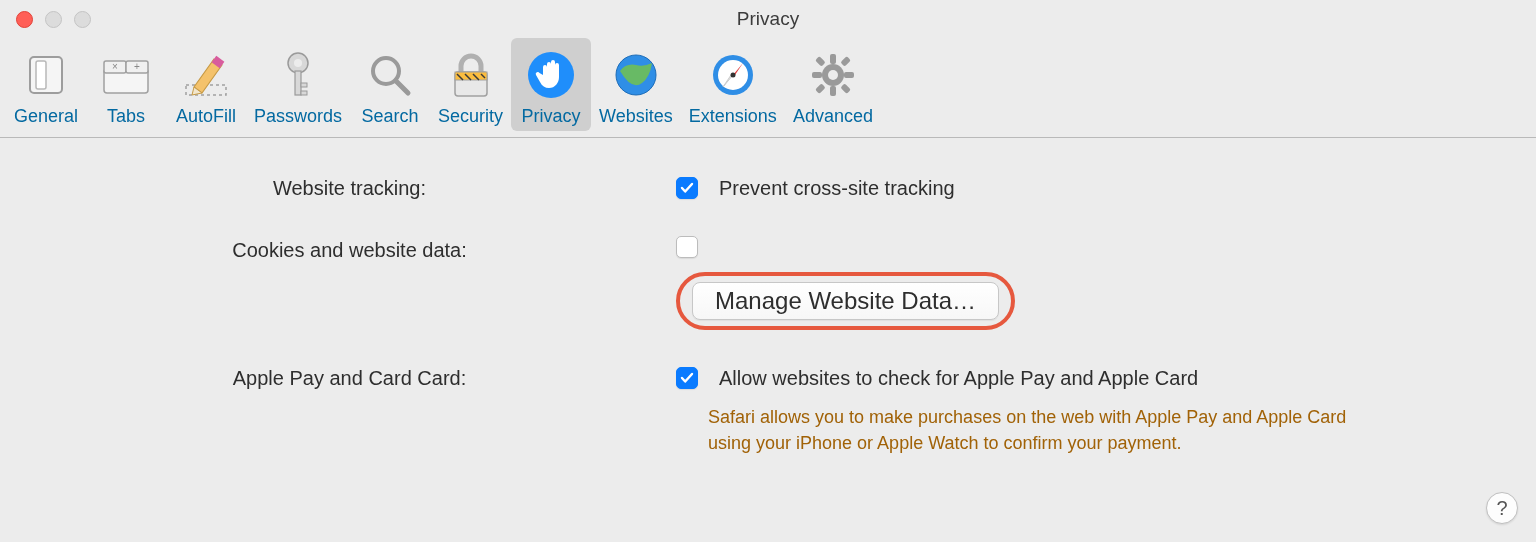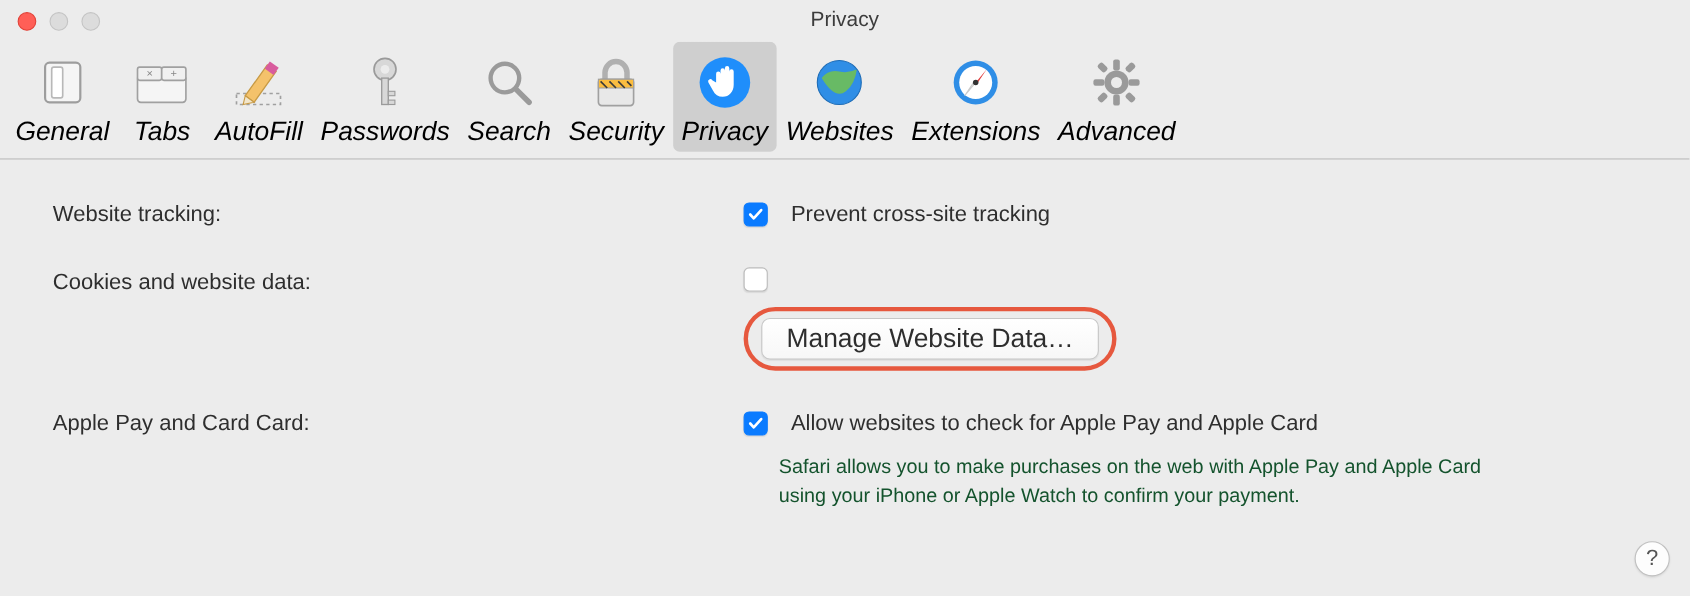"General" .tool-item .label { color: #000000 -> #0369a1; font-size: 24px -> 18px; font-style: italic -> none }
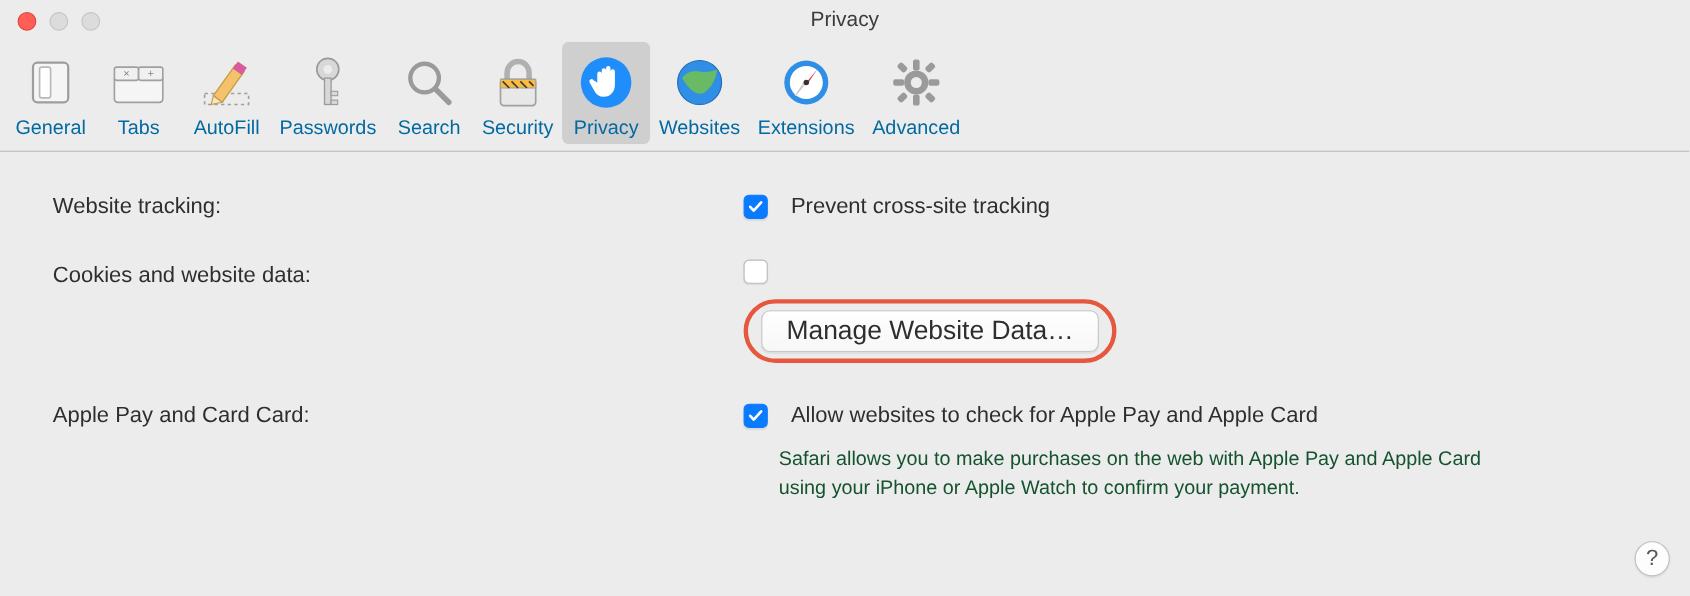"Website tracking:" .row .lhs { text-align: left -> center }
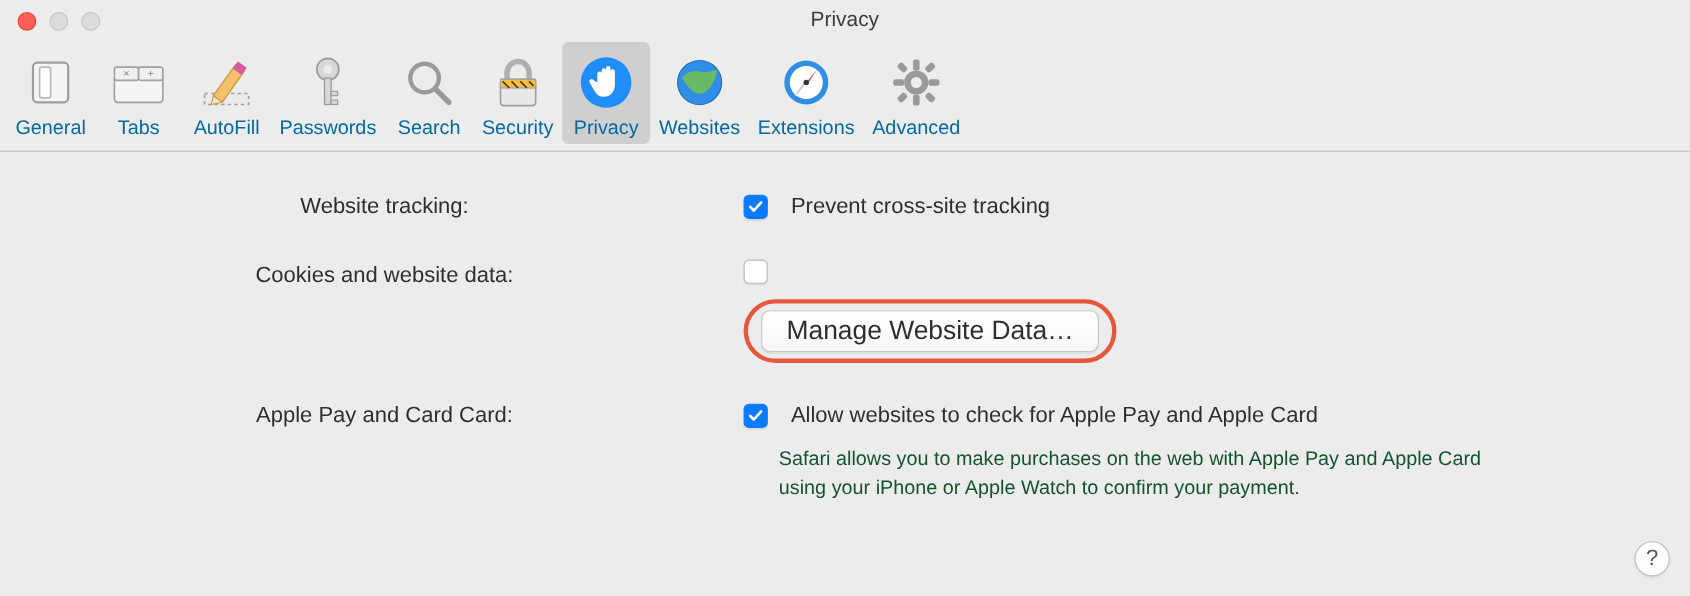"Safari allows you to make" .desc { color: #14532d -> #a16207 }
